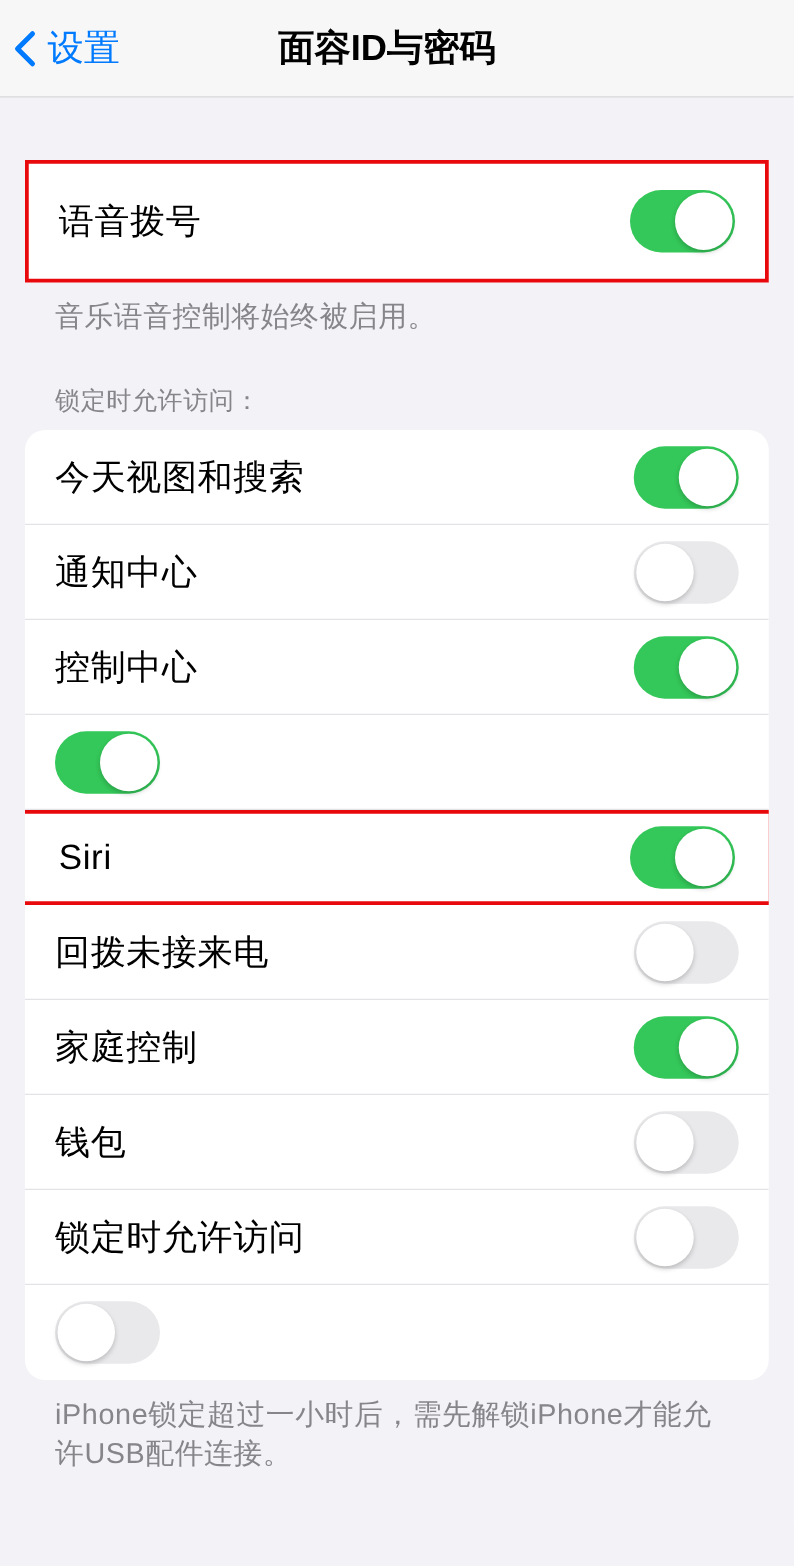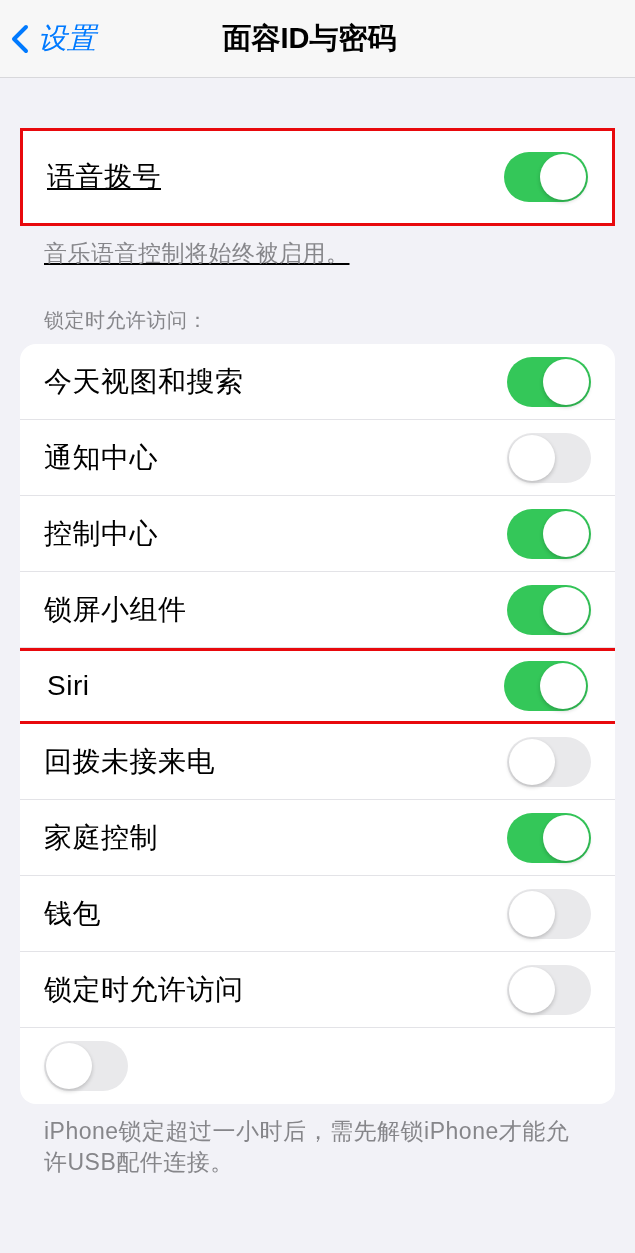"设置" .back-button { font-style: italic -> none }
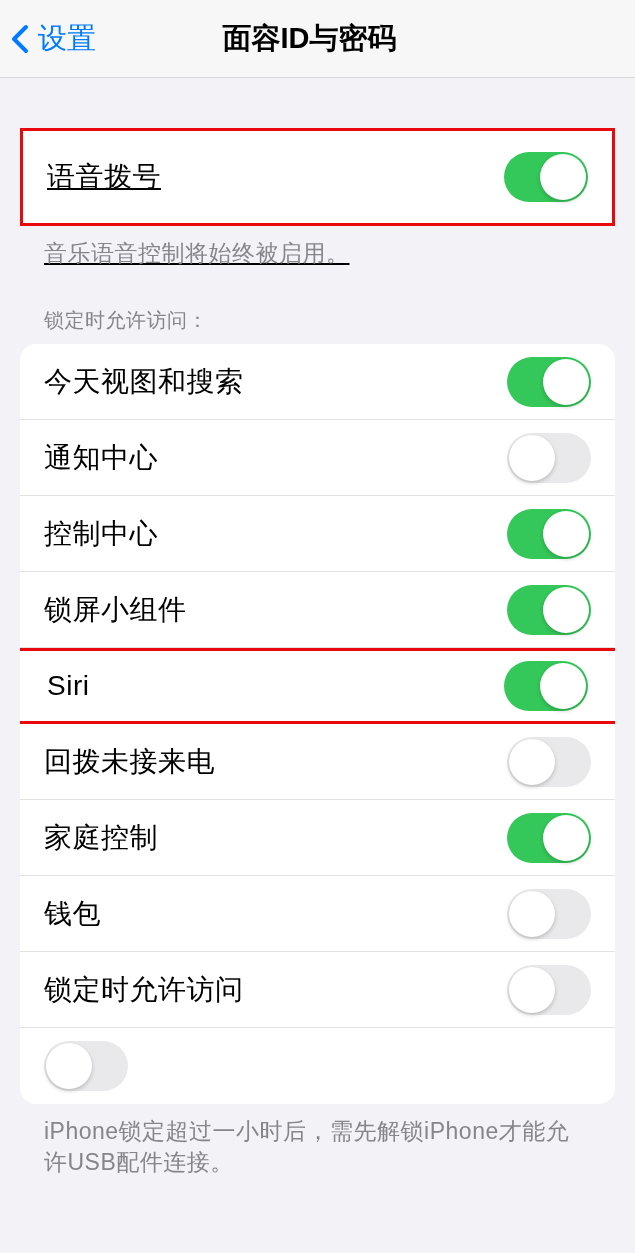"语音拨号" div.group { text-decoration: underline -> none }
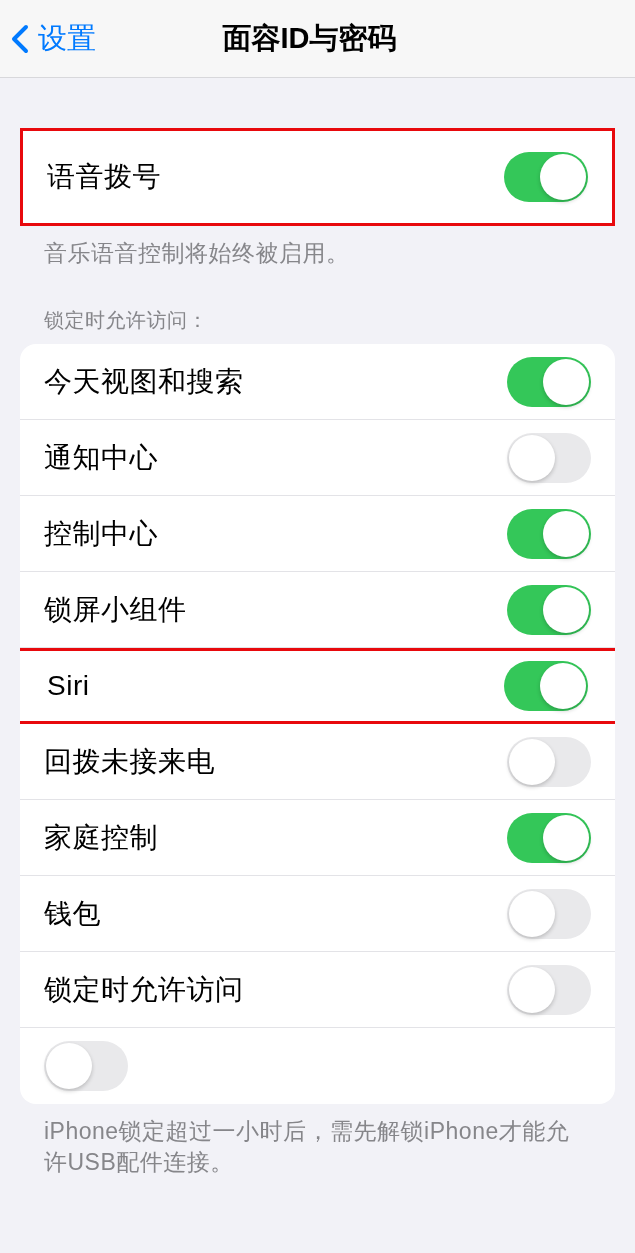"锁屏小组件" span.row-label { html: <span>锁屏小组件</span> -> none }
